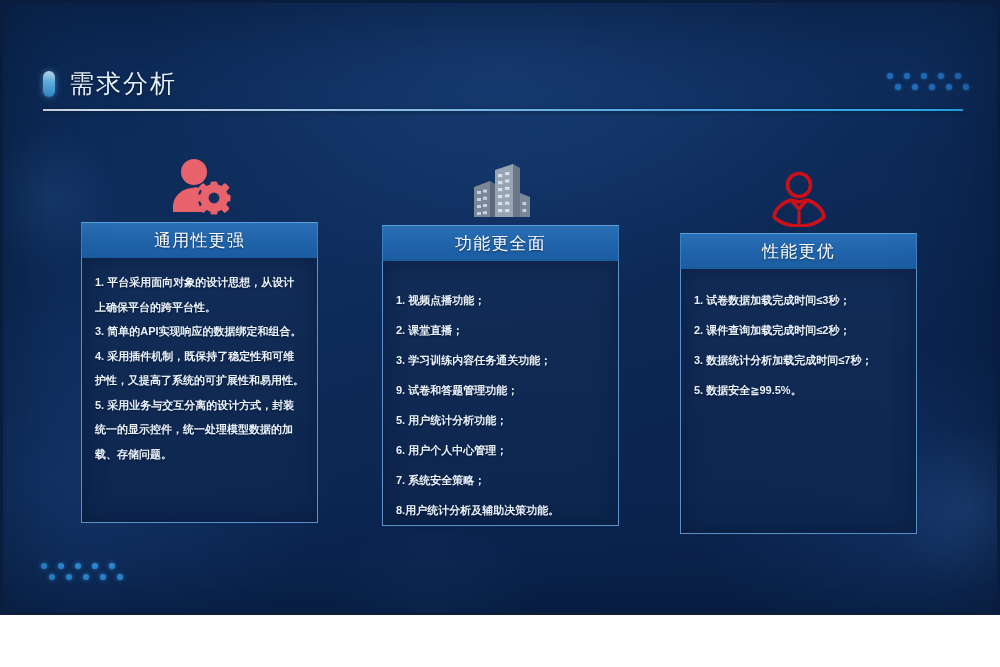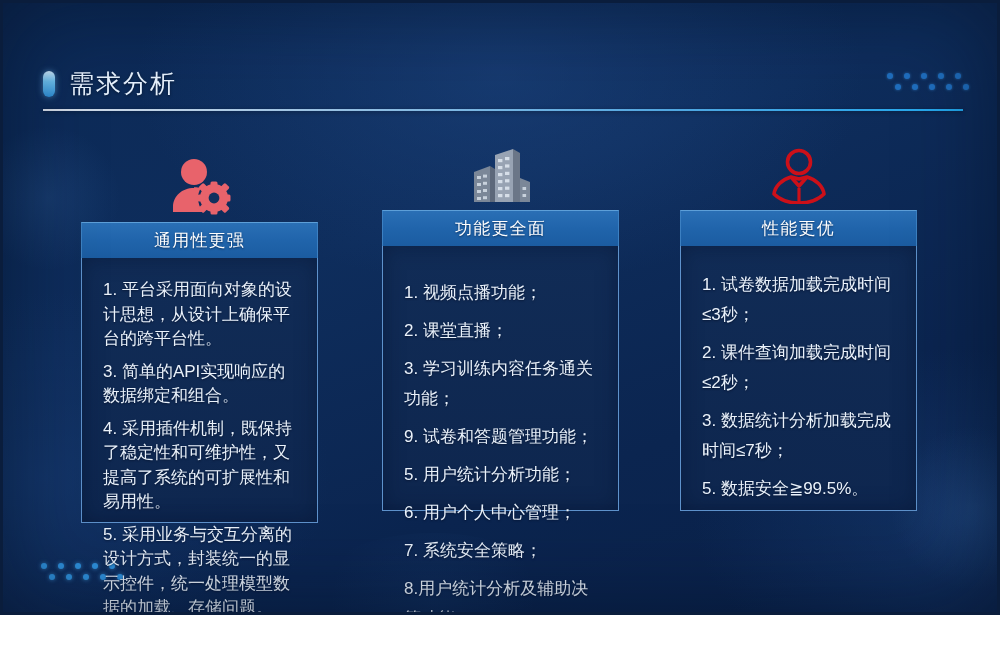"功能更全面" #card-1 { top: 207px -> 222px }
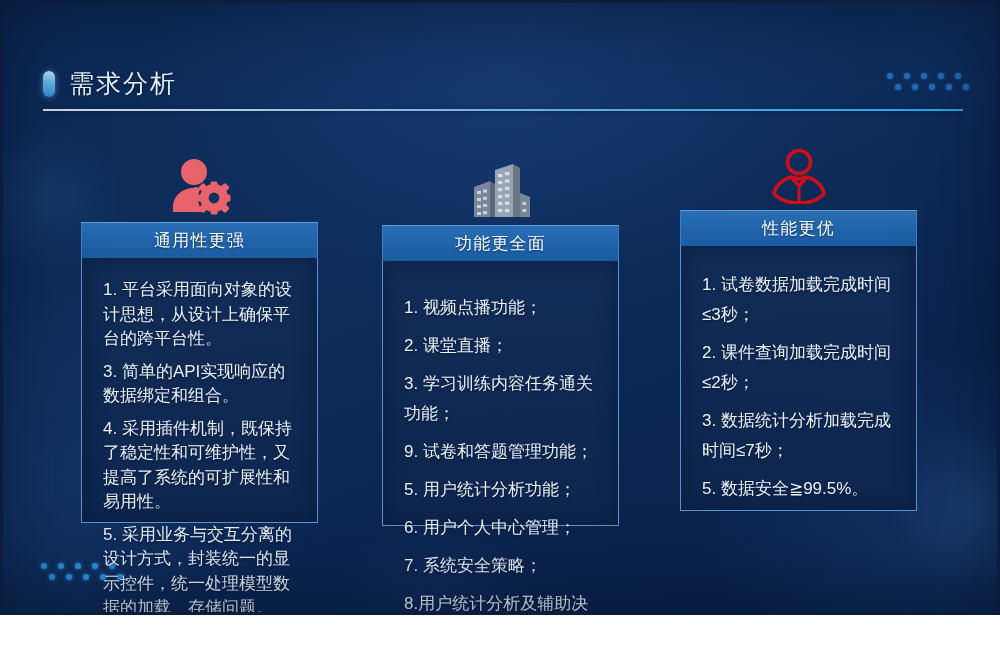"性能更优" #card-2 { top: 207px -> 230px }
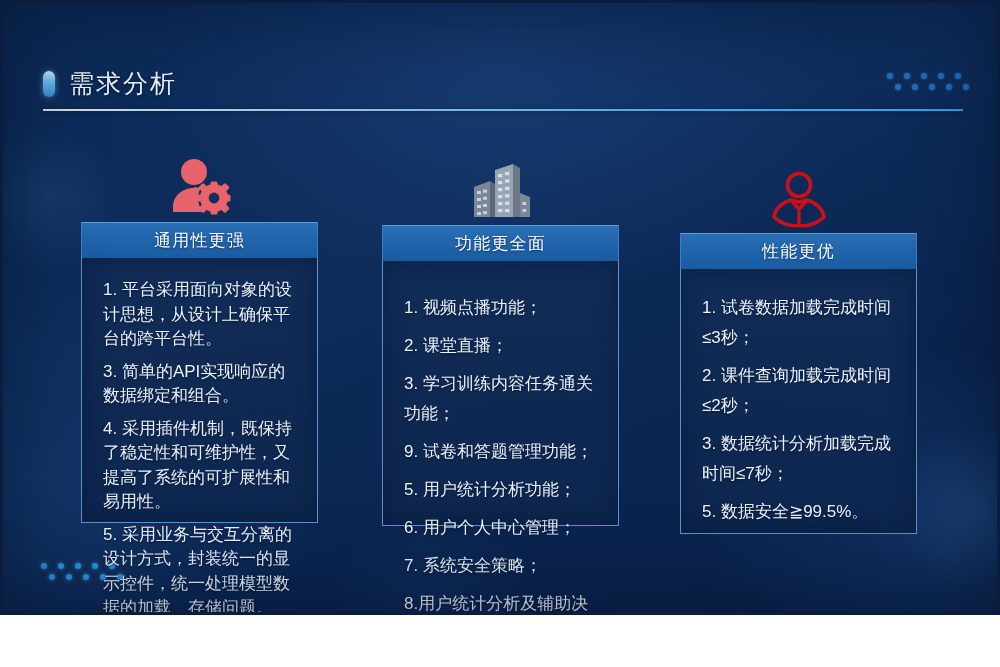"1. 平台采用面向对象的设计思想，从设计上确保平台的跨平台性。" .card-line { font-size: 17px -> 11px; font-weight: none -> bold; margin: 8px -> 0 }
